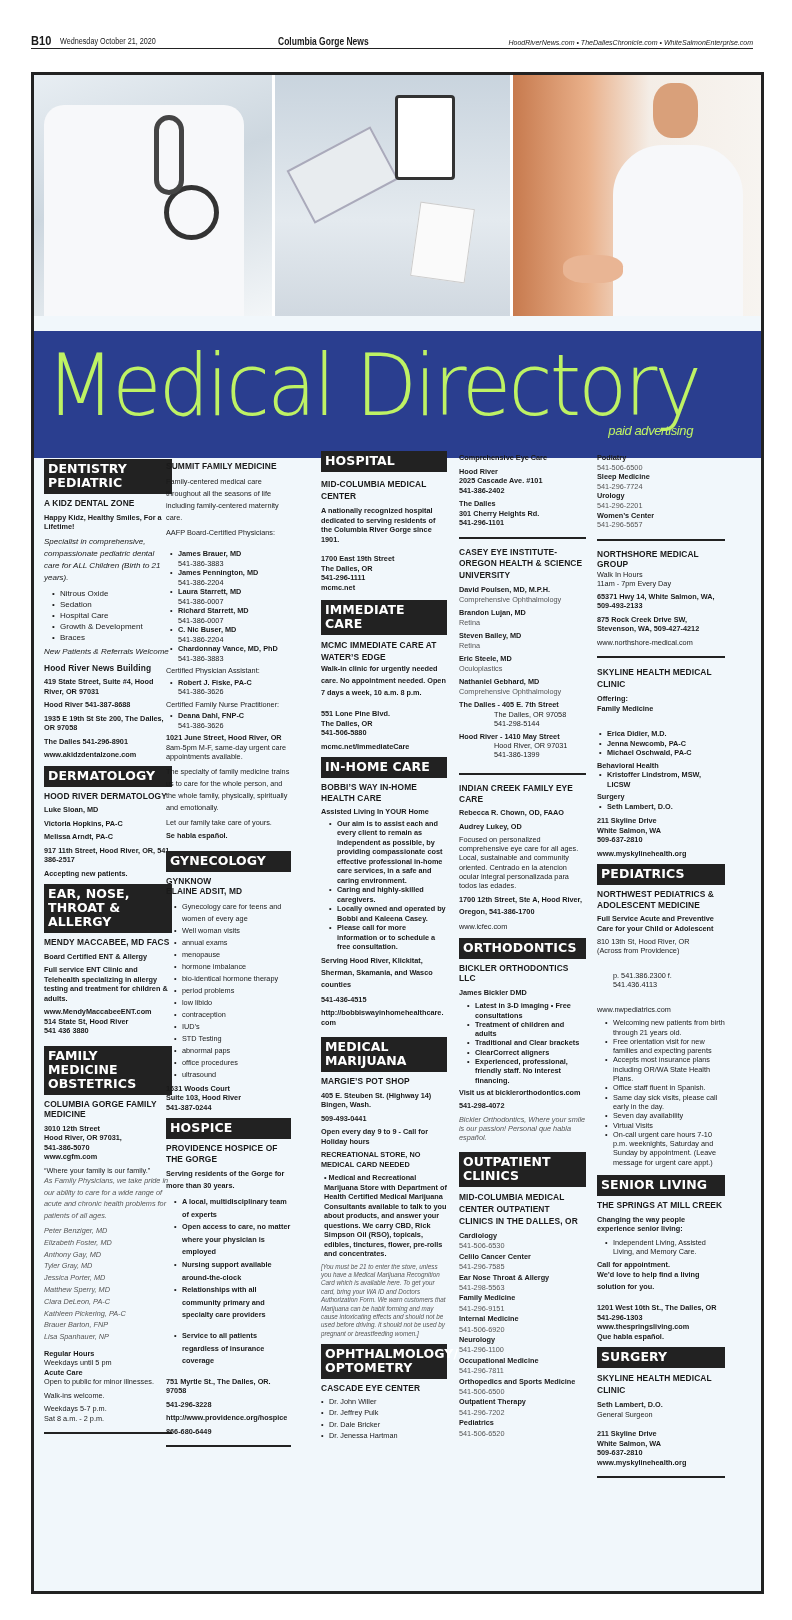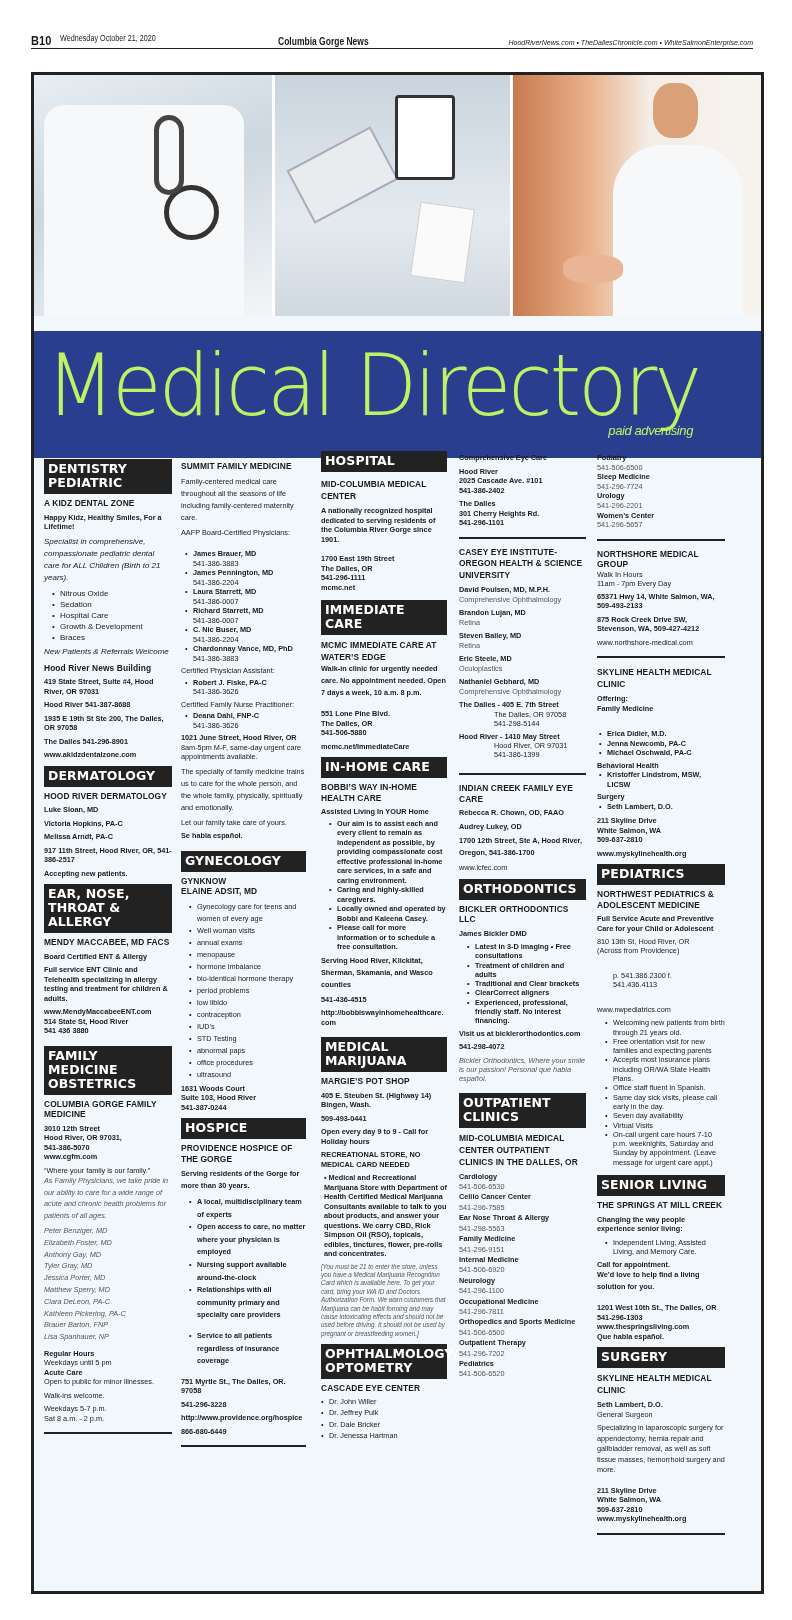"B10" .masthead .left { align-items: flex-start -> center }
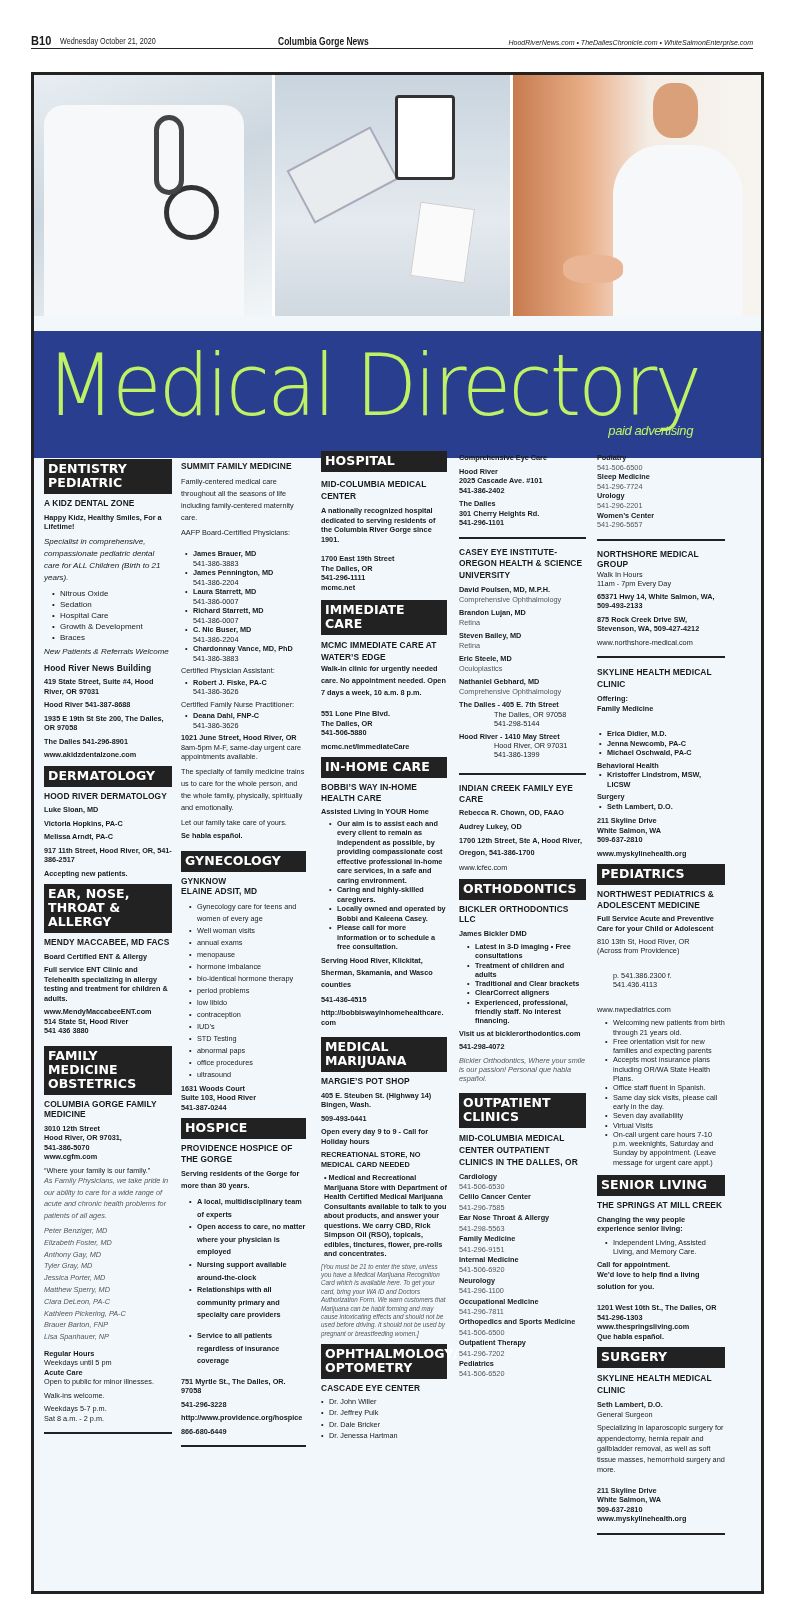"SUMMIT FAMILY MEDICINE" .c2 { left: 147px -> 132px }
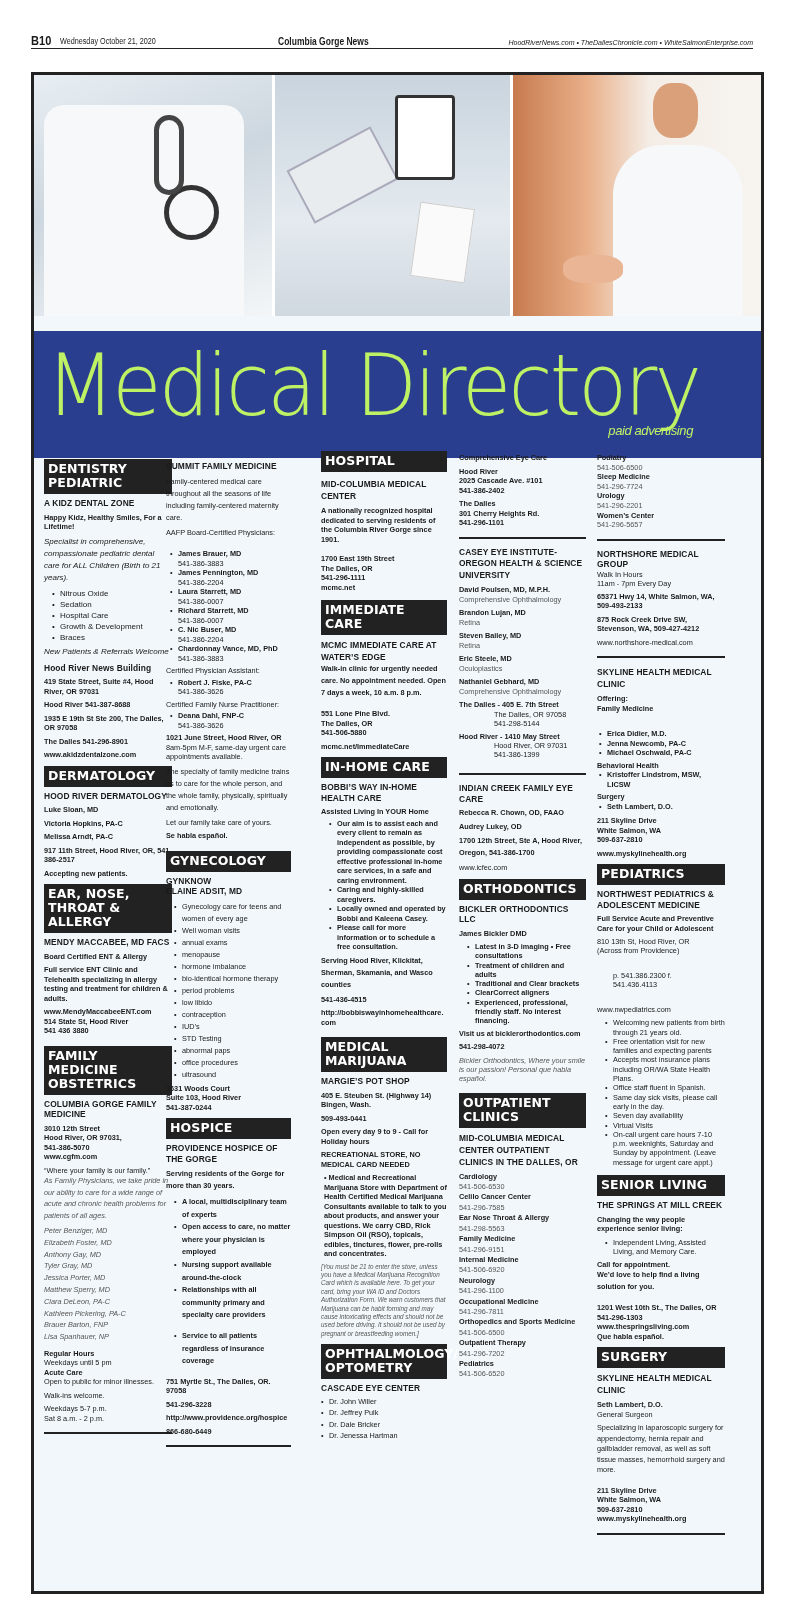"Focused on personalized comprehensive" p.small { html: none -> <p>Focused on personalized comprehensive eye care for all ages. Local, sustainable and community oriented. Centrado en la atencion ocular integral personalizada para todos las edades.</p> }
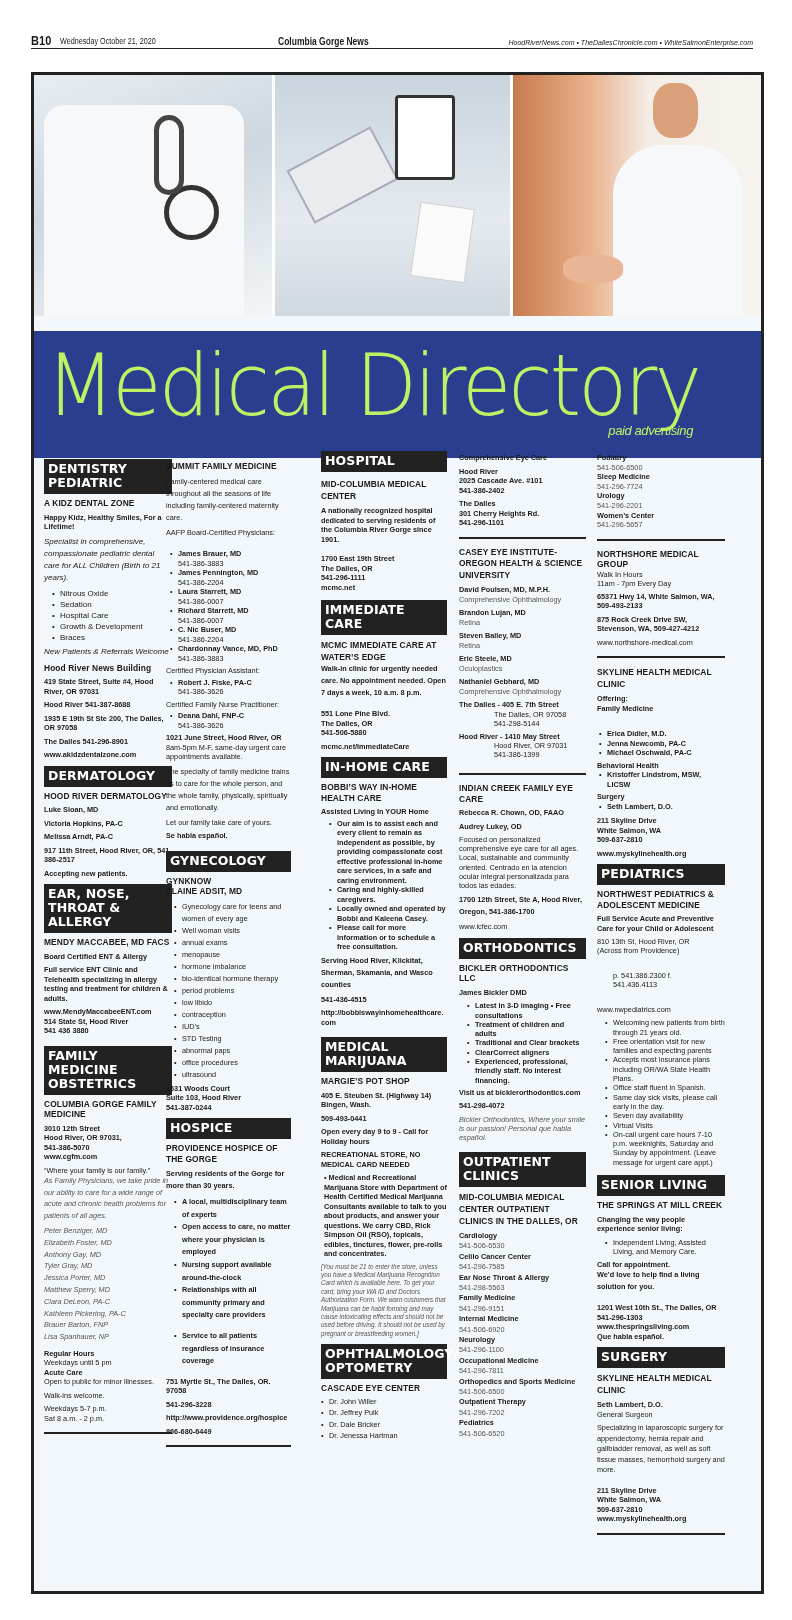"Specializing in laparoscopic surgery for" p.small { html: <p>Specializing in laparoscopic surgery for appendectomy, hernia repair and gallbladder removal, as well as soft tissue masses, hemorrhoid surgery and more.</p> -> none }
